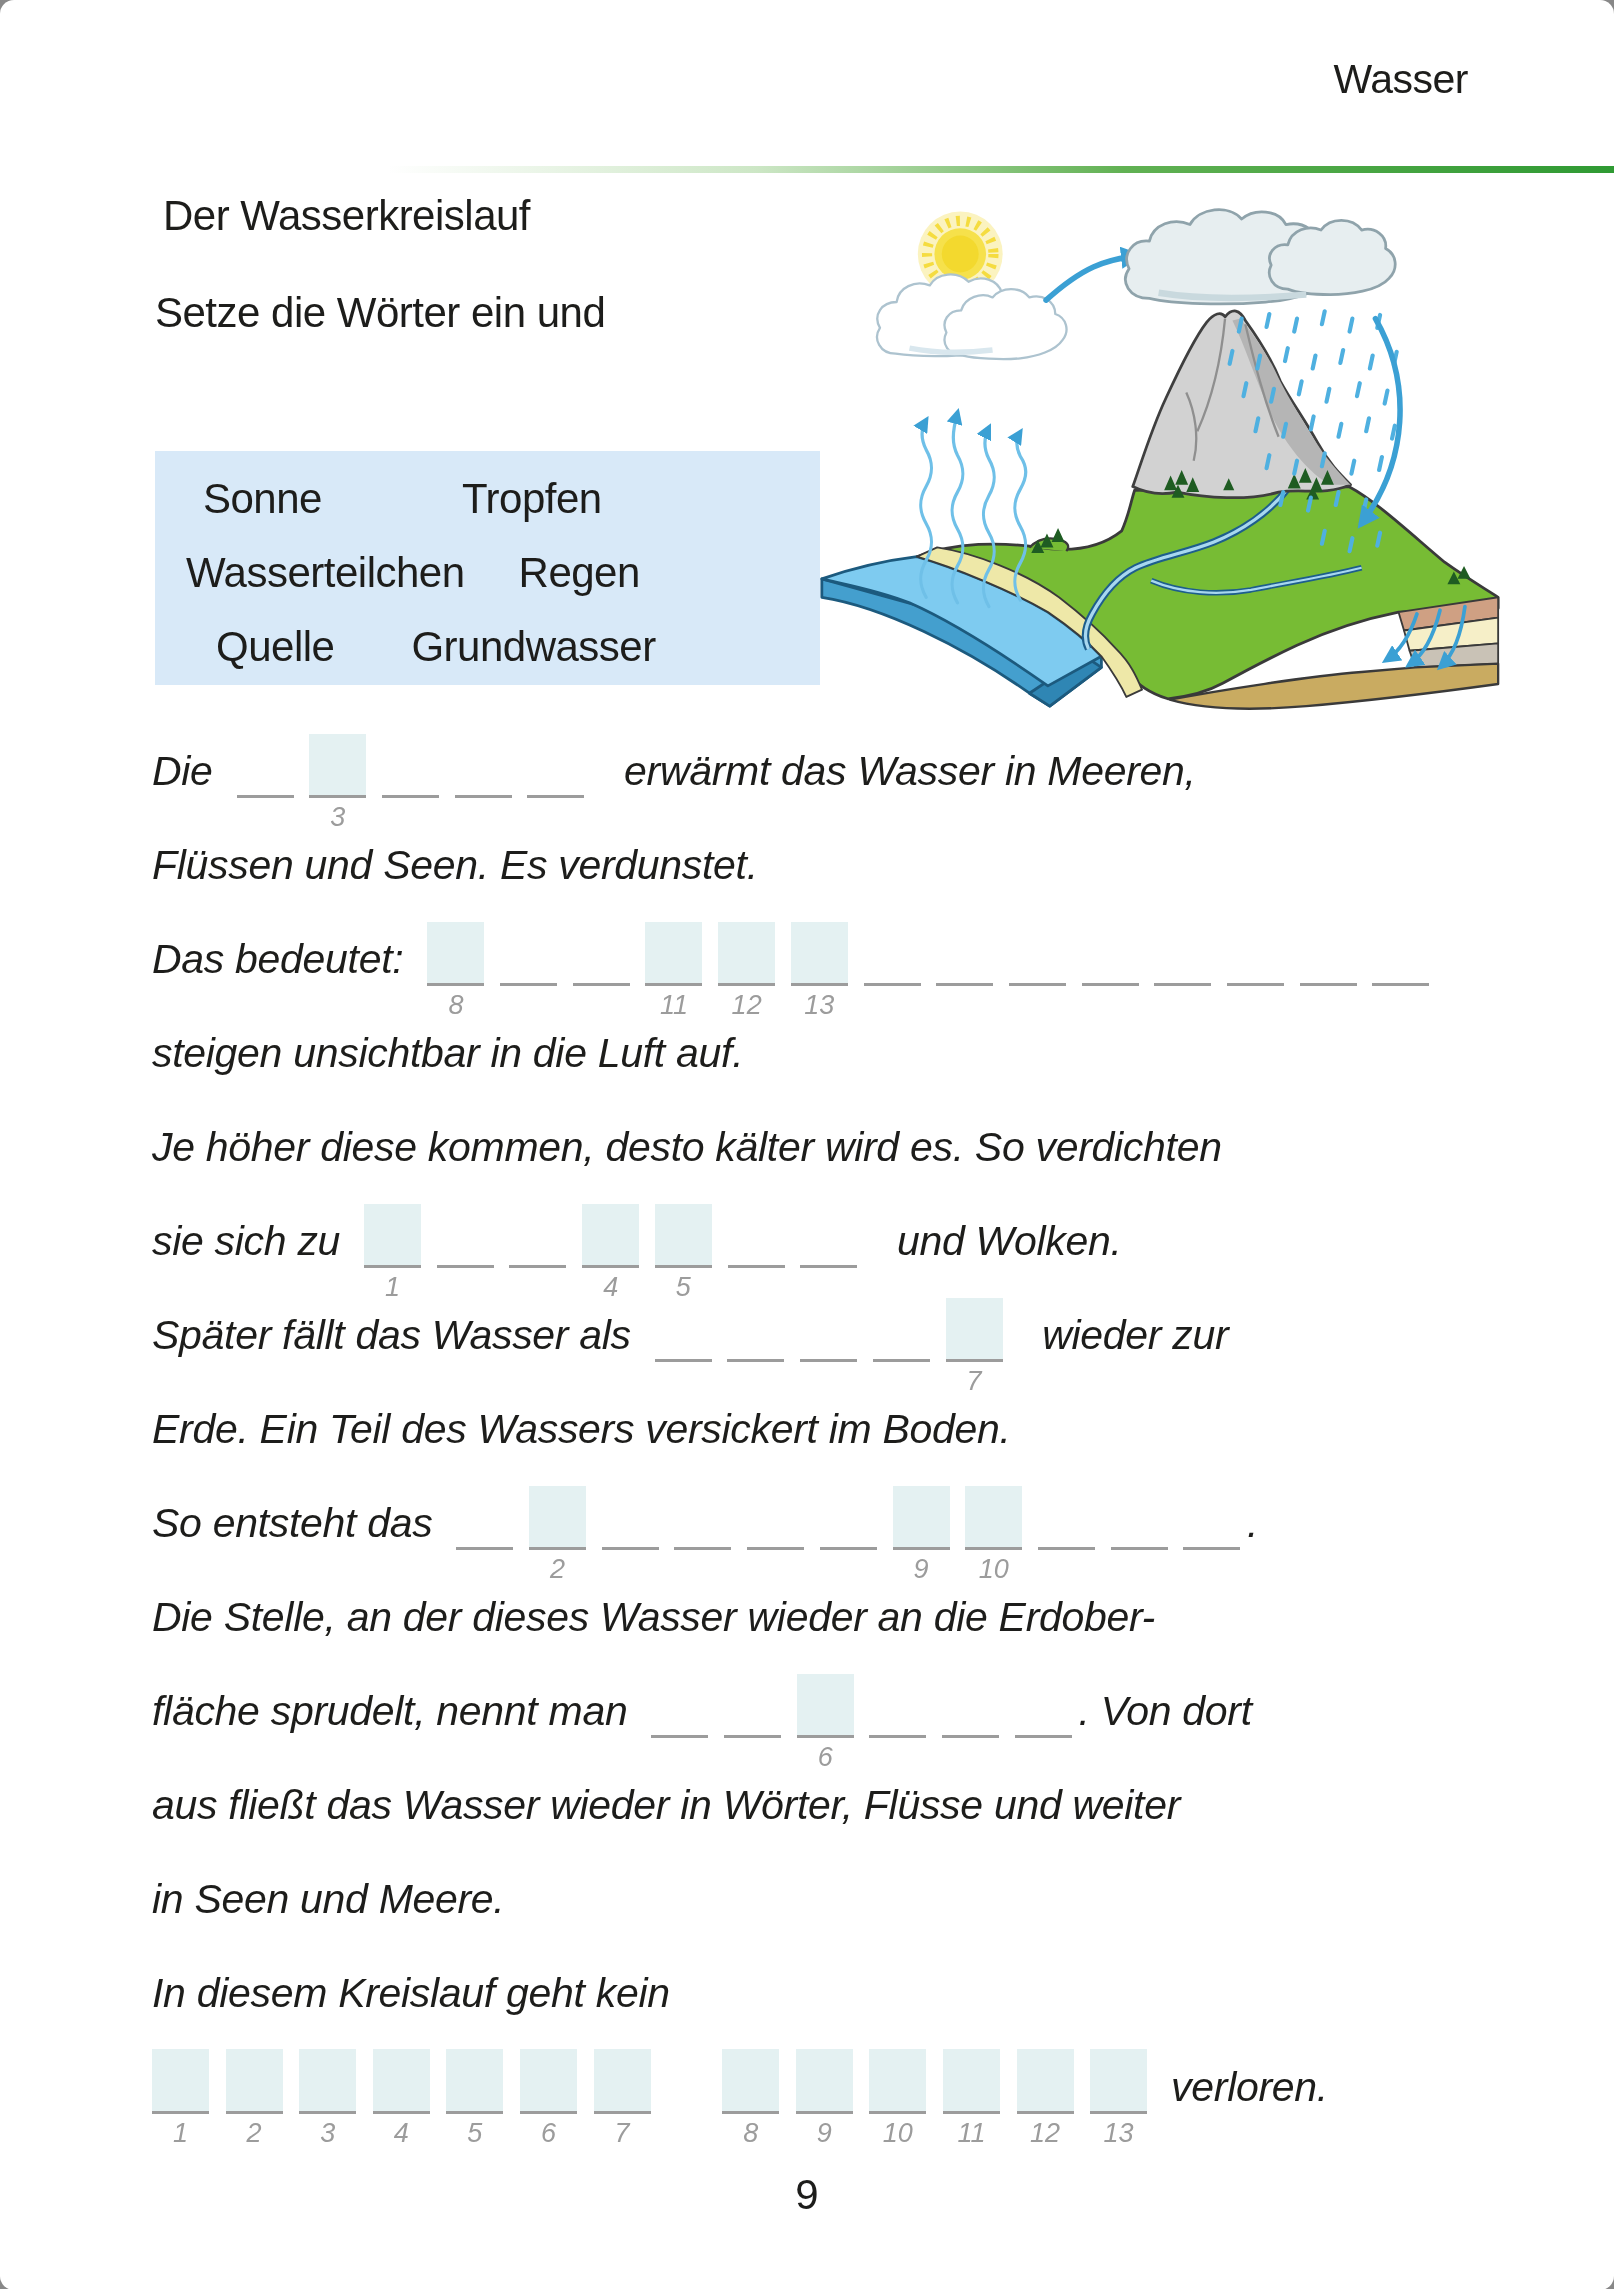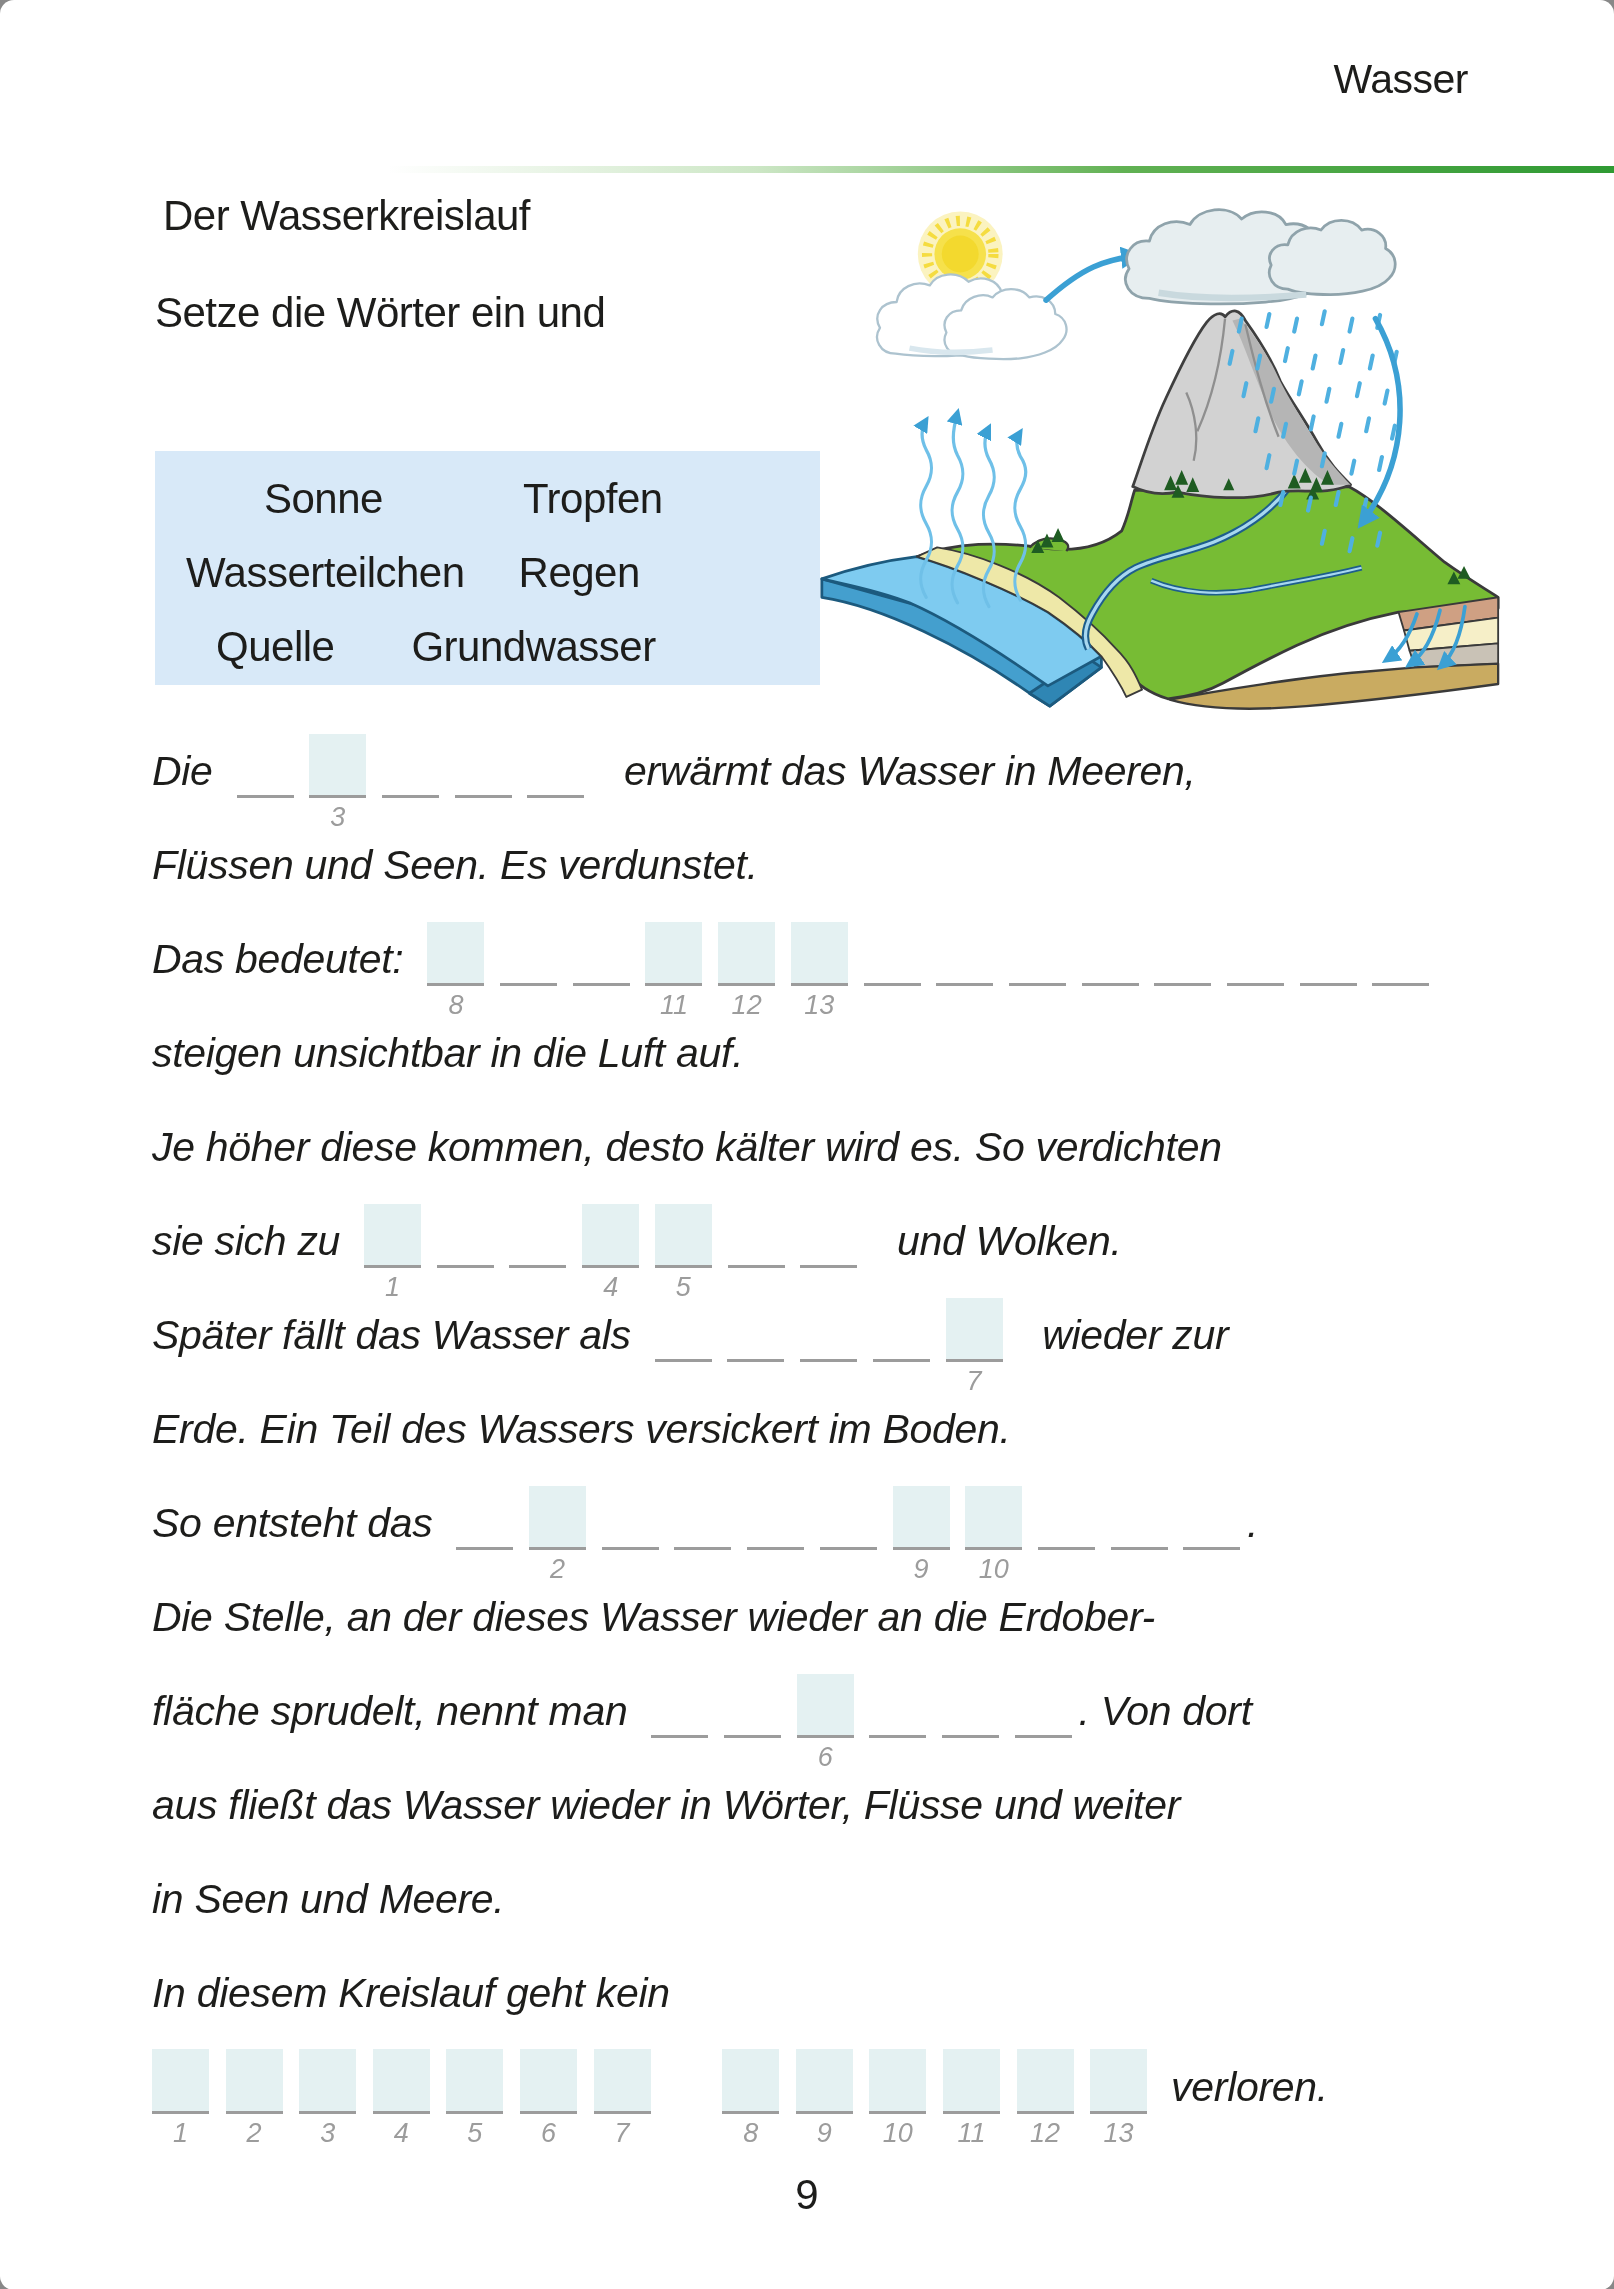"Sonne" .wb-row:nth-child(1) { padding-left: 109px -> 48px }
